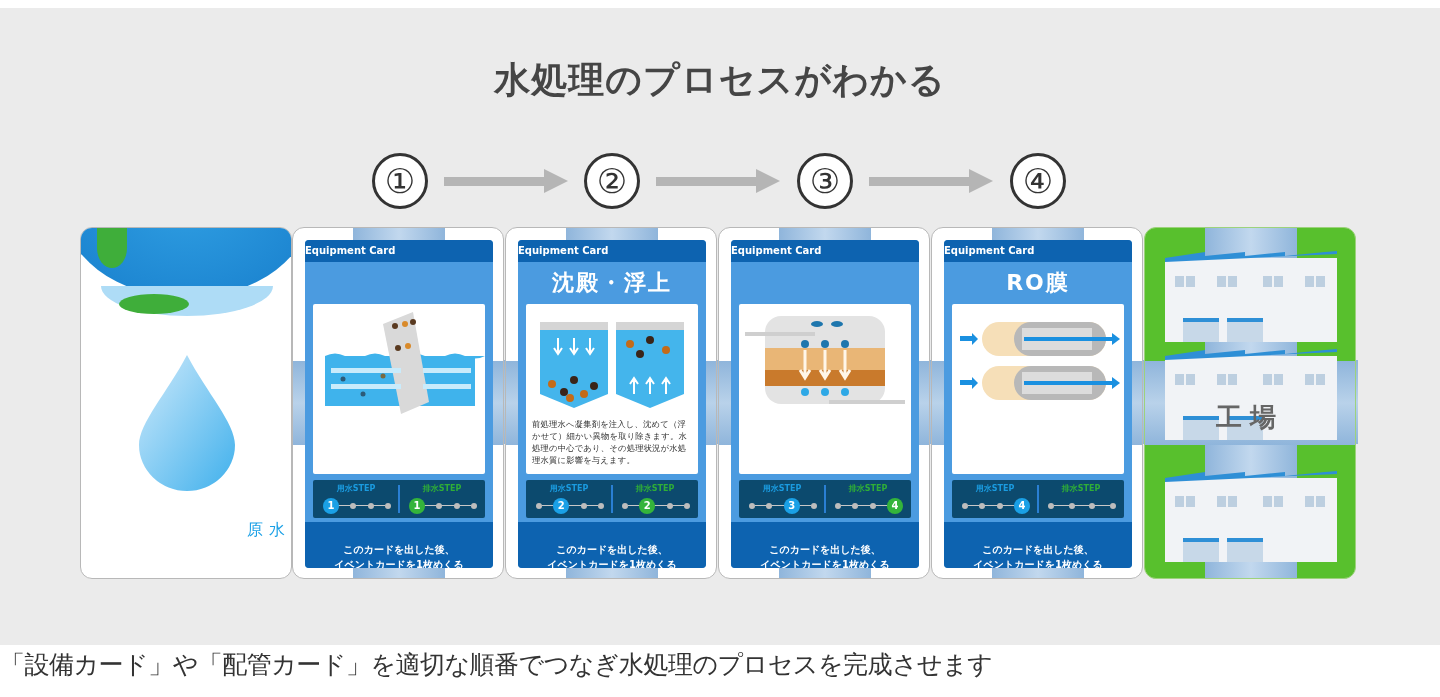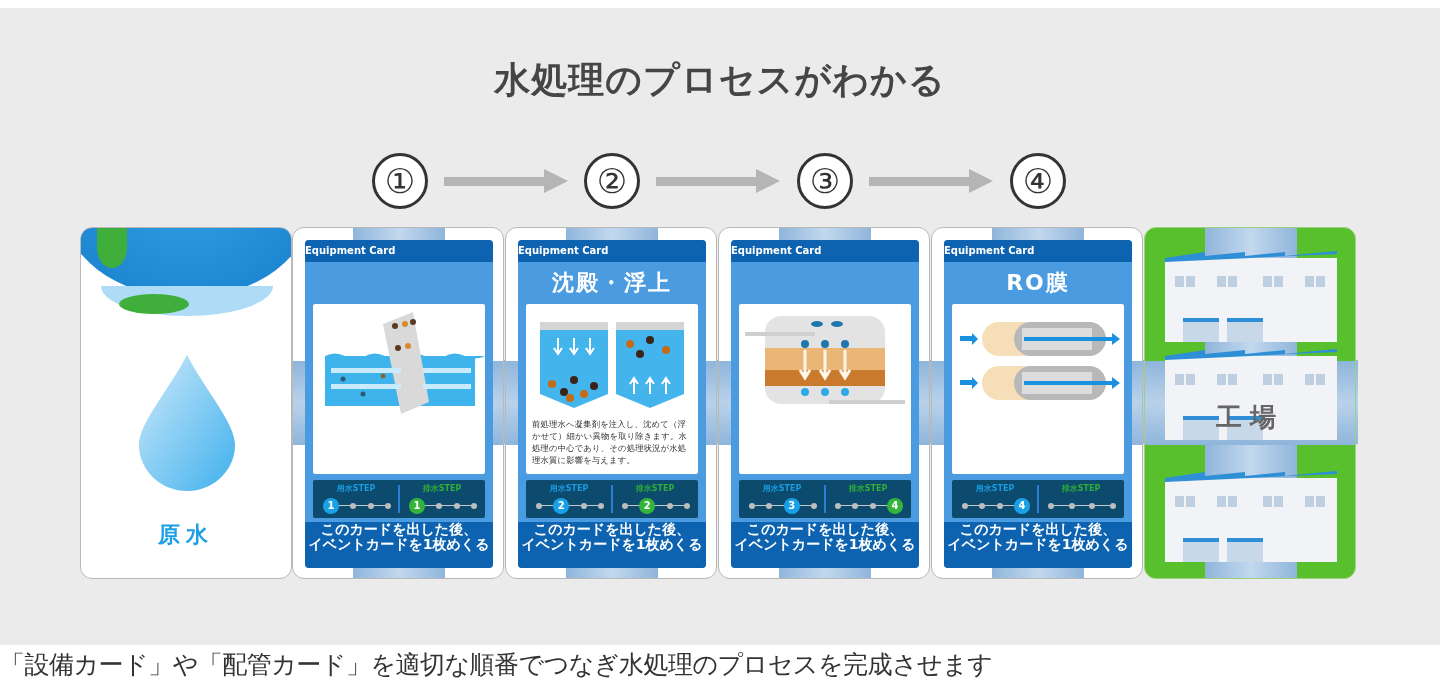"原水" .raw .label { font-size: 22px -> 16px; font-weight: bold -> normal; text-align: center -> right }
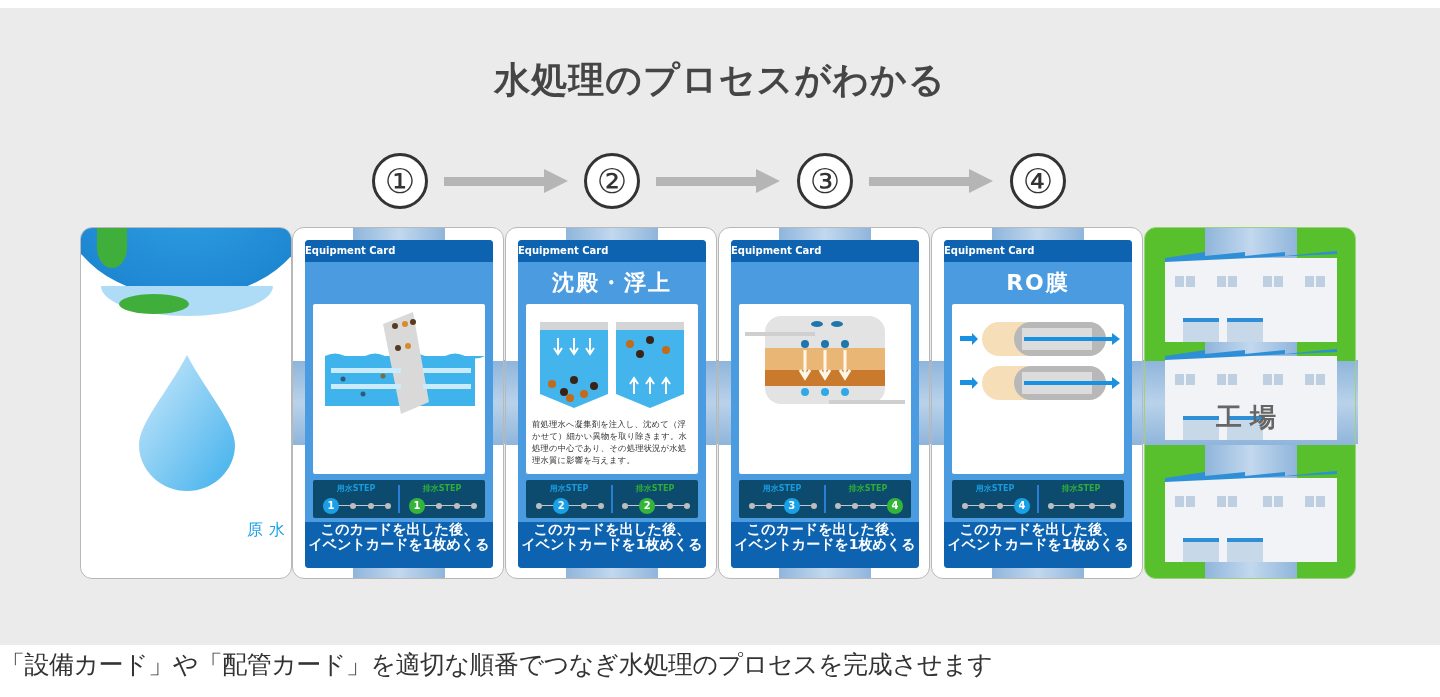"このカードを出した後、" .eq-foot { font-size: 14px -> 10px; padding-top: 0 -> 20px }
